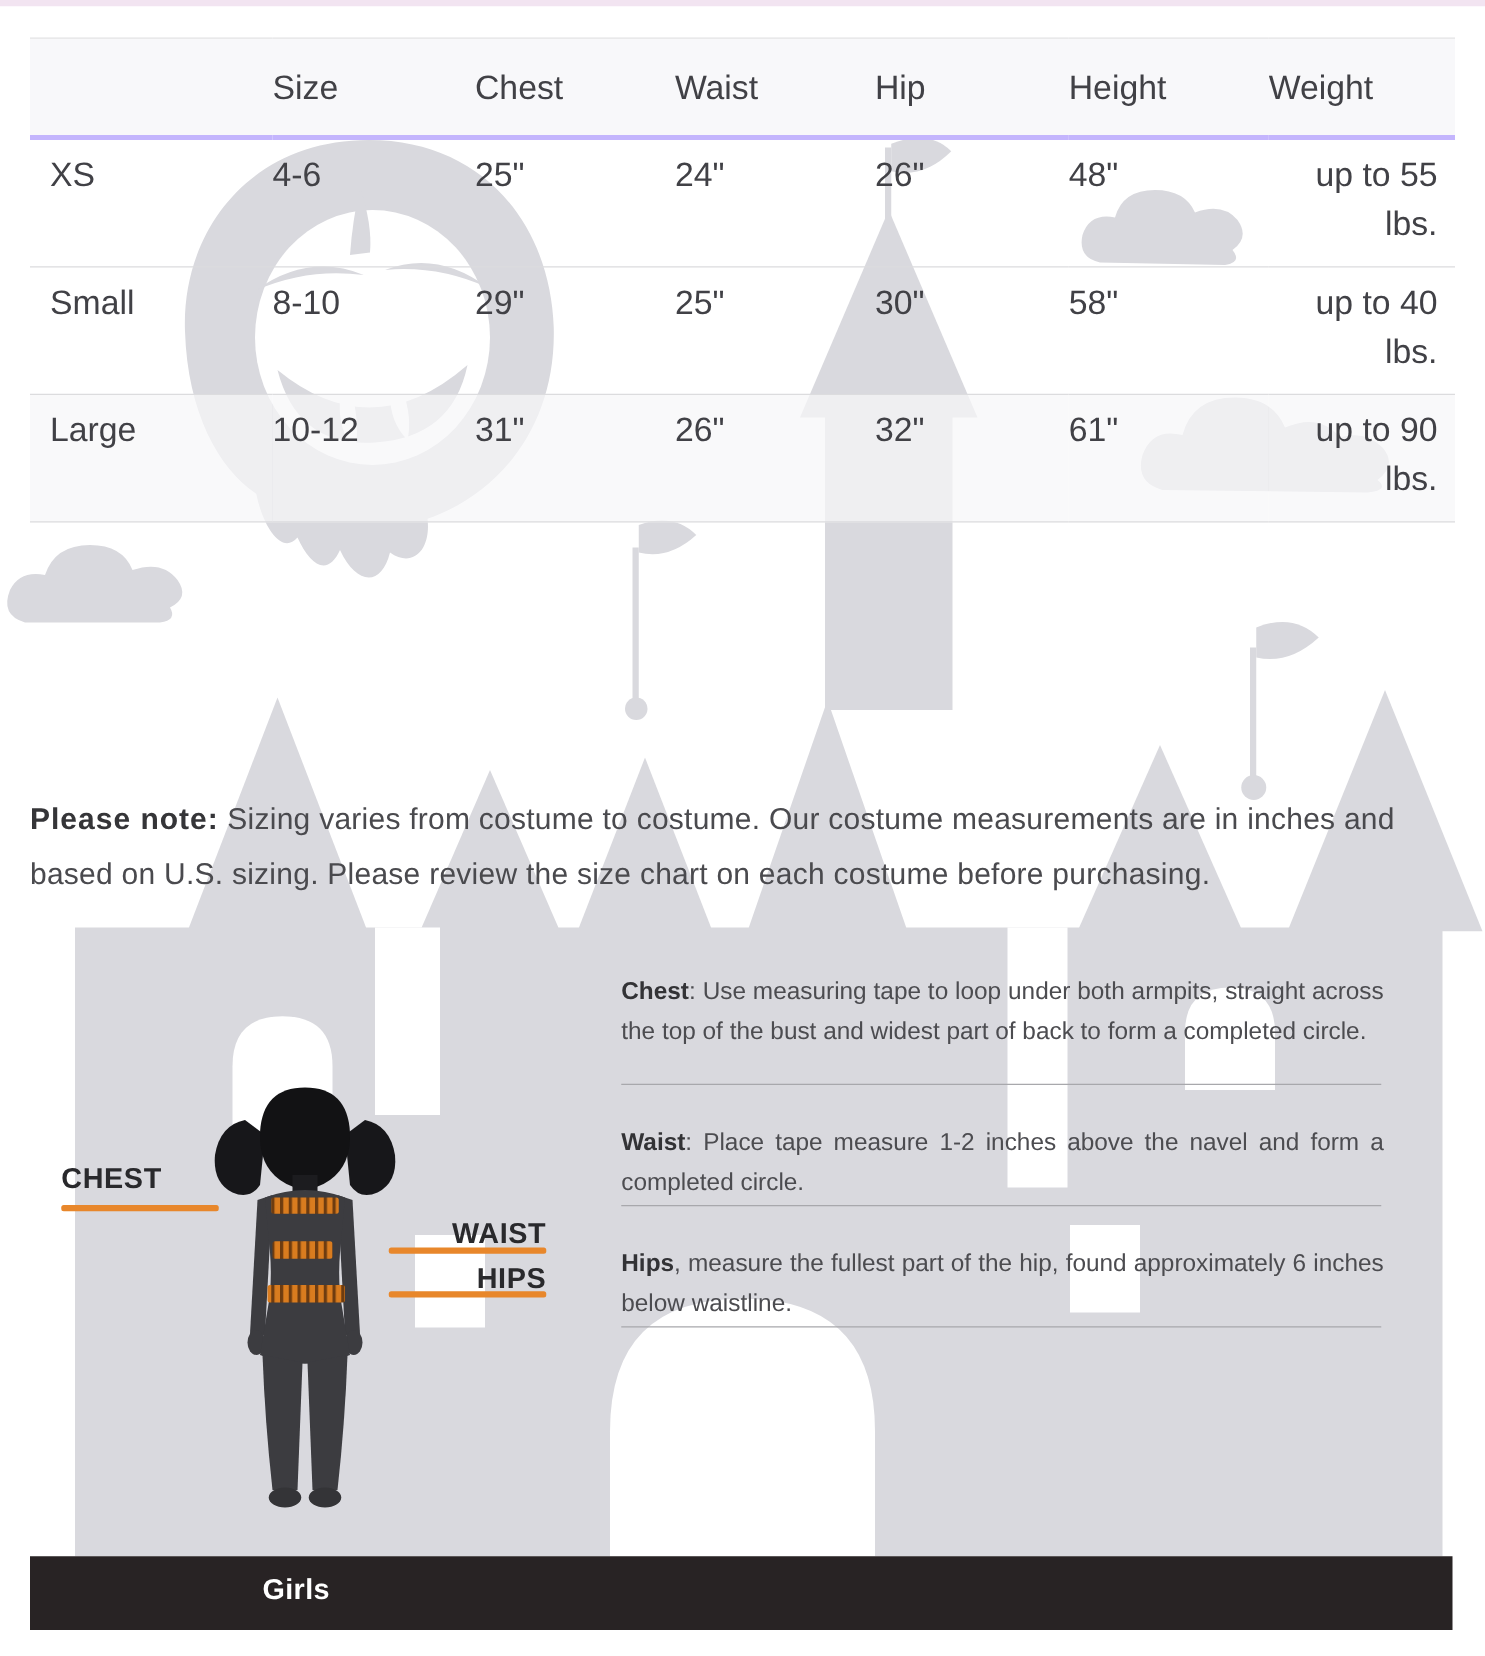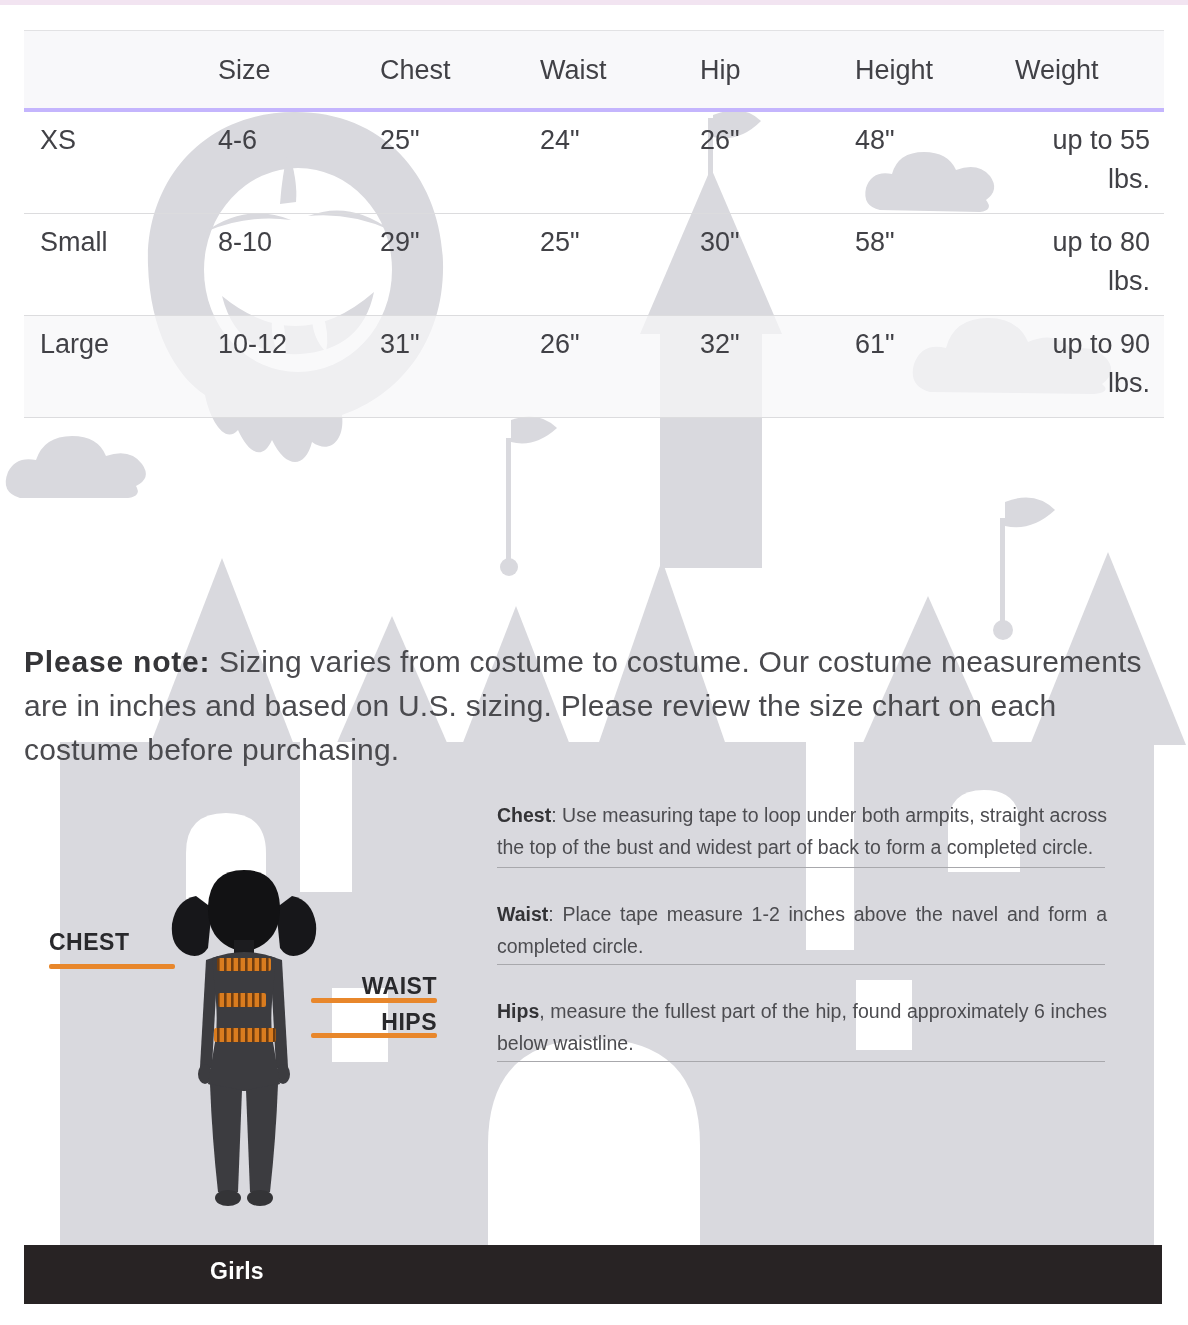"up to 80 lbs." td.weight { text: 80 -> 40 }
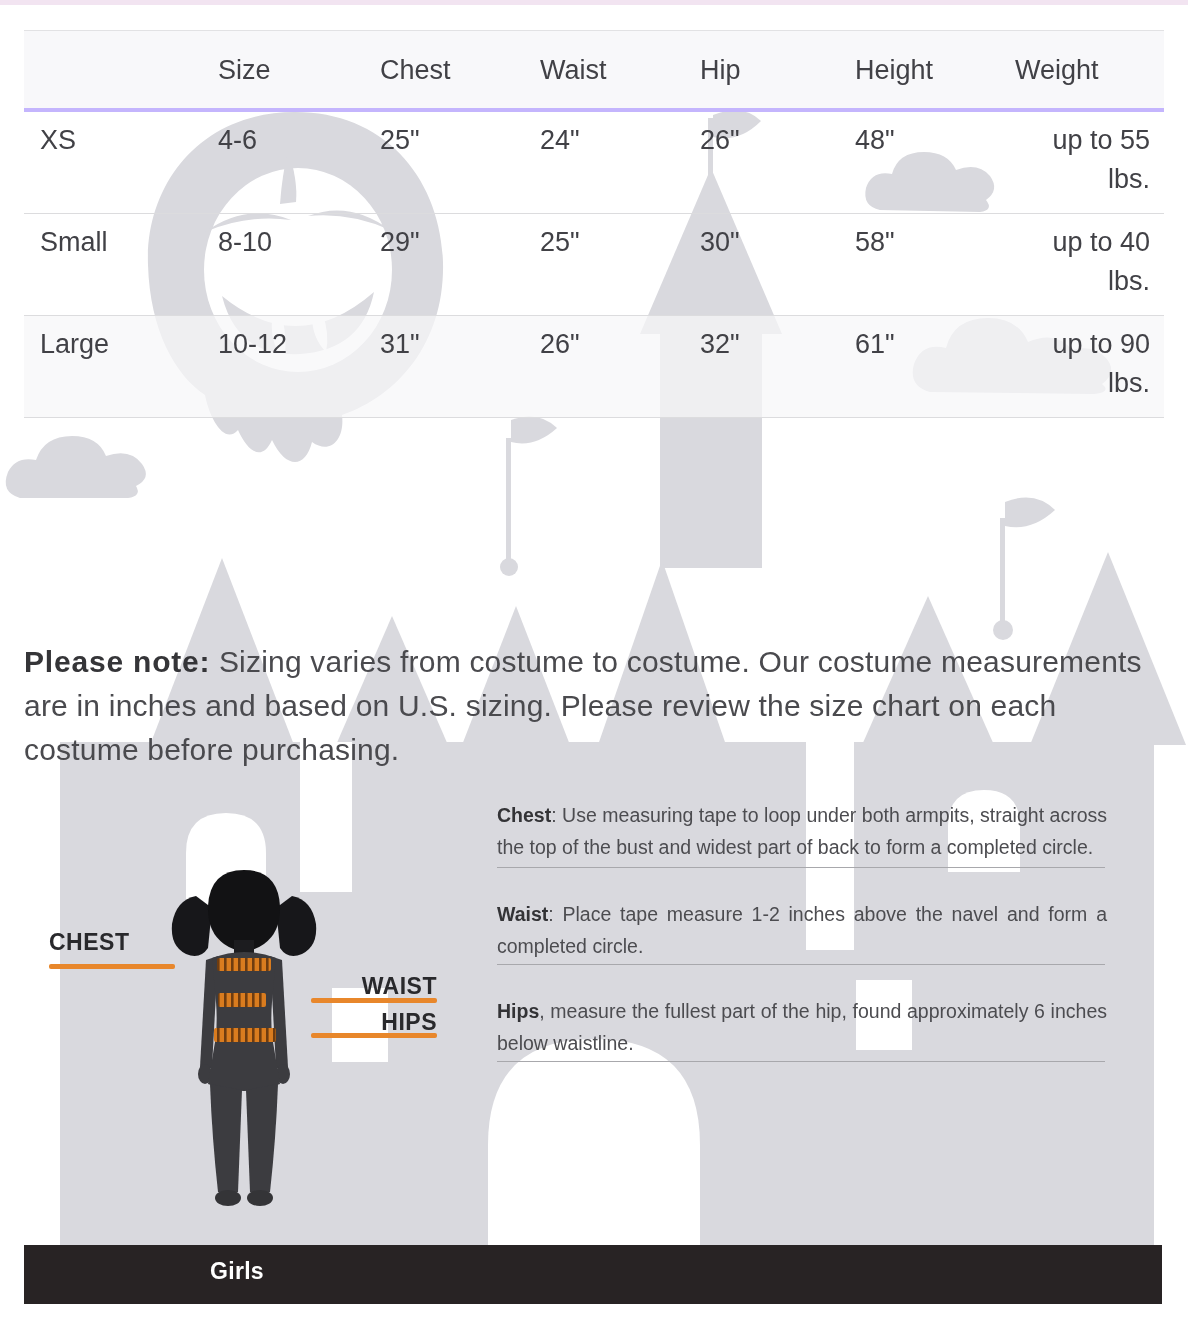"Please note: Sizing varies from" .note { font-size: 30px -> 24px }
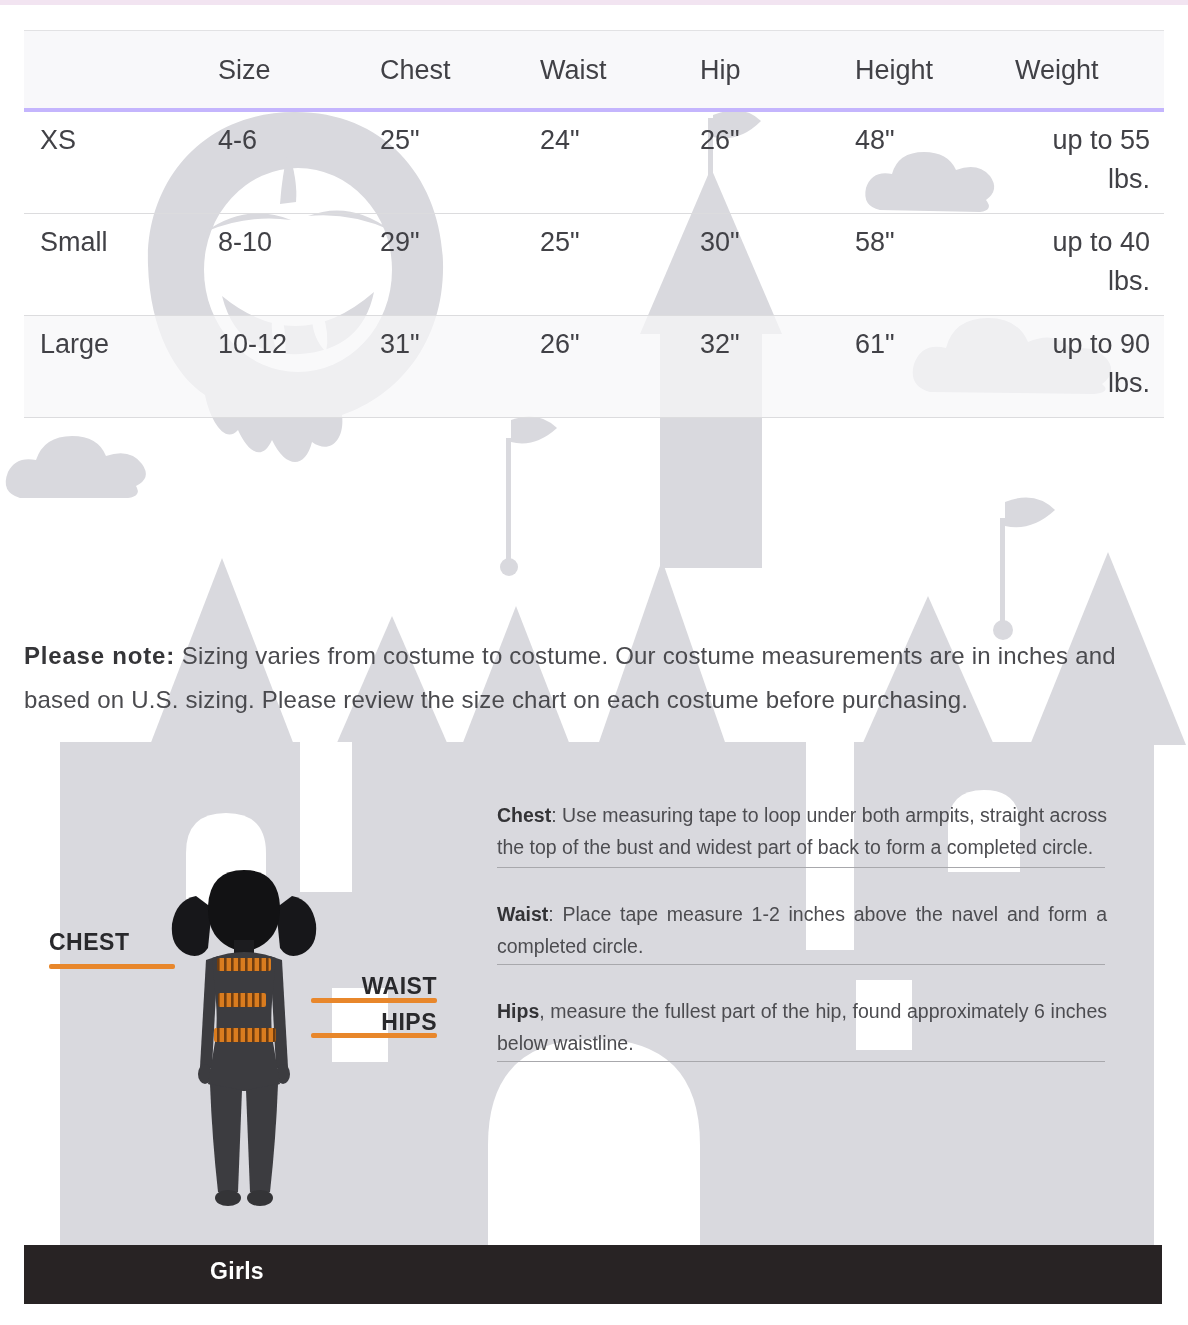"Chest: Use measuring tape to" p.gp { top: 42px -> 20px }
